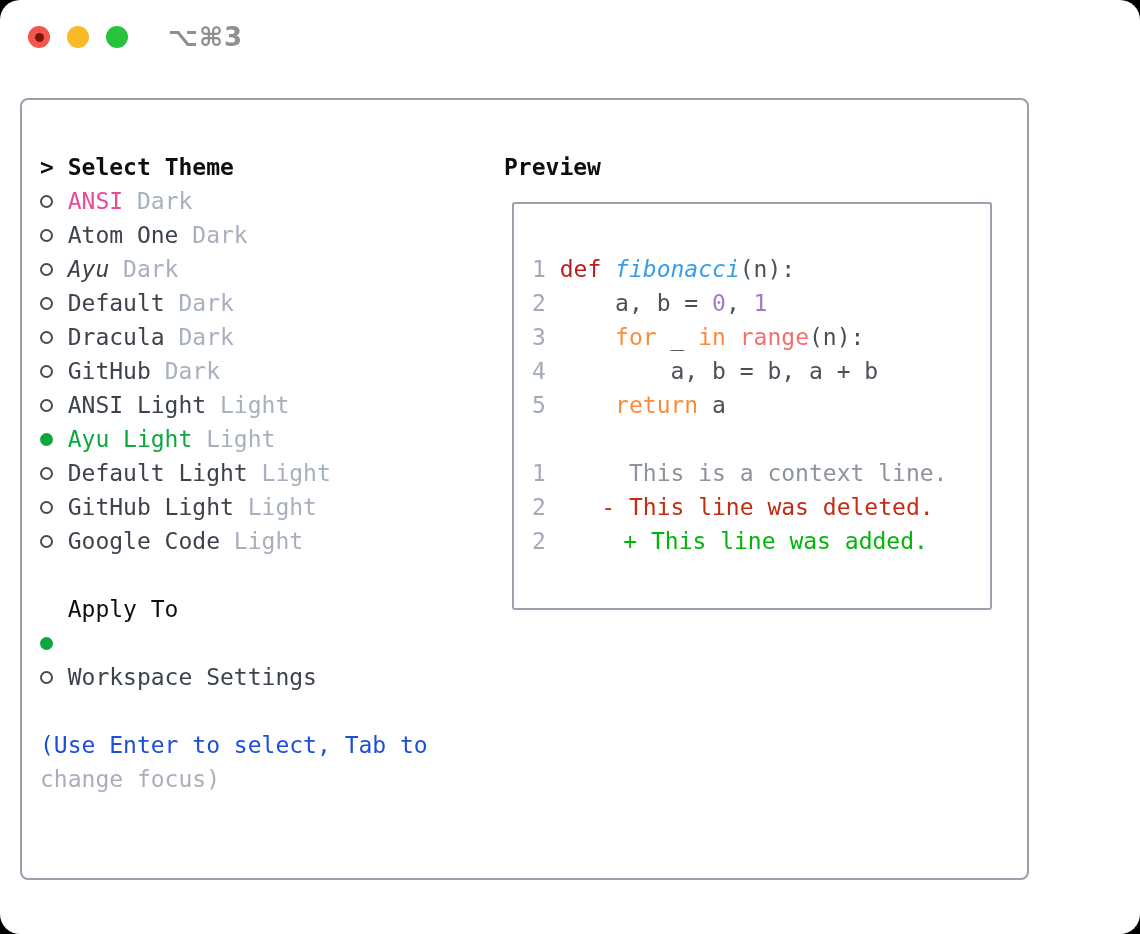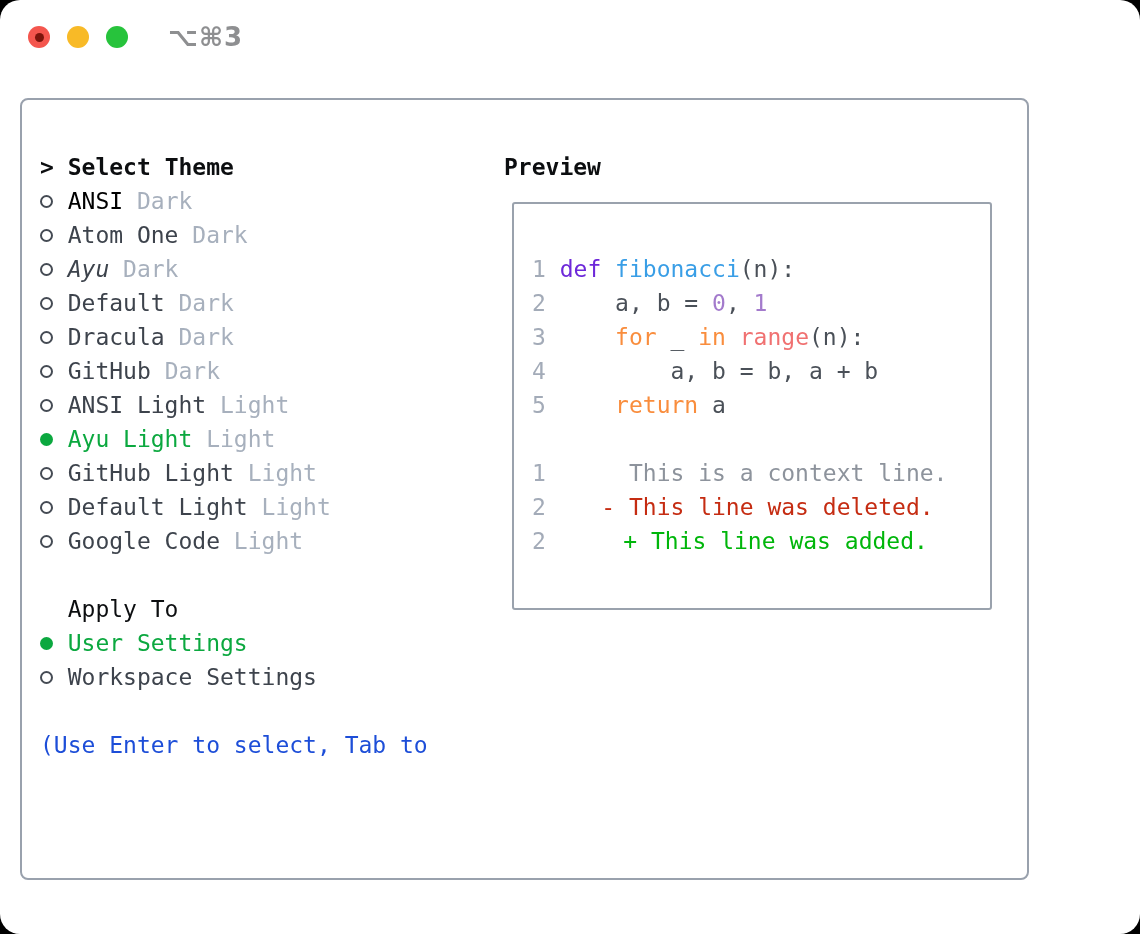"ANSI" span { color: #000000 -> #ec4899 }
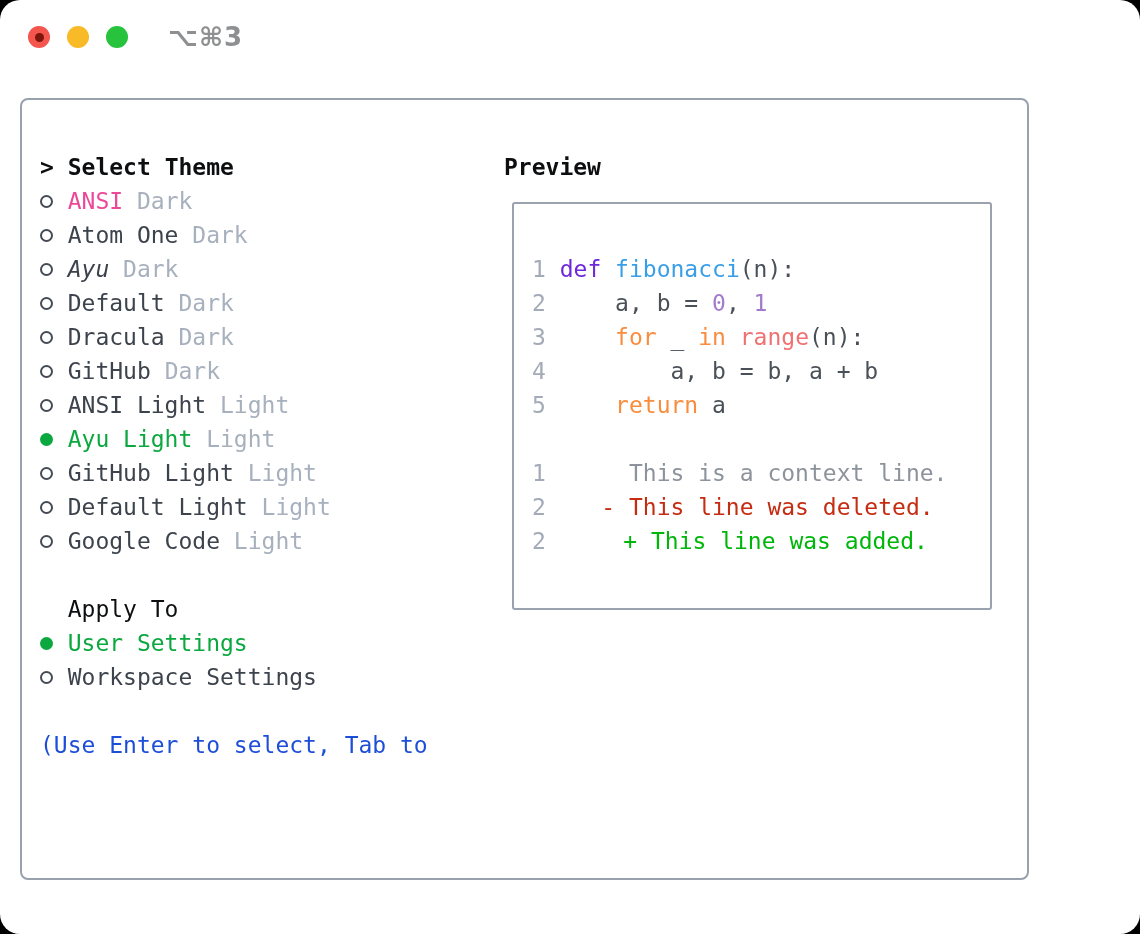"def" span { color: #6d28d9 -> #b91c1c }
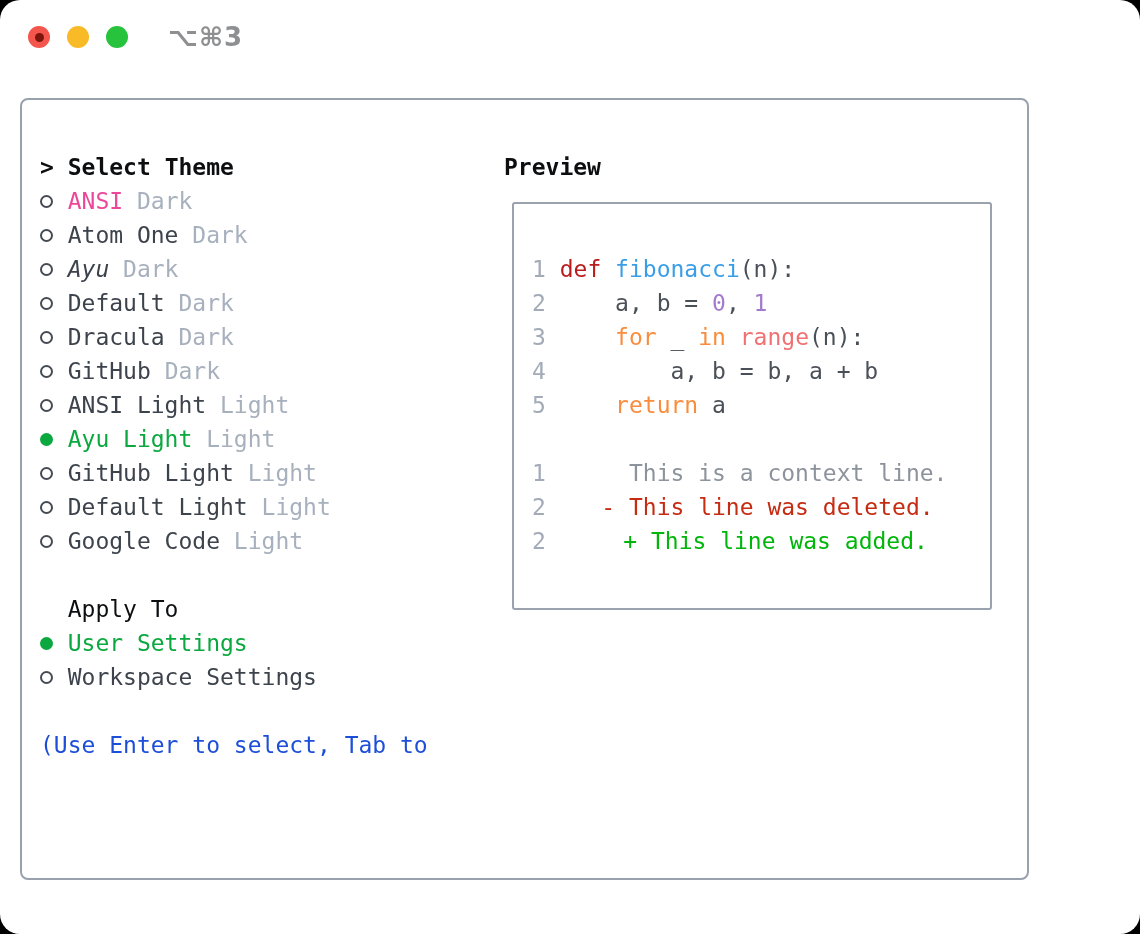"fibonacci" span { font-style: none -> italic }
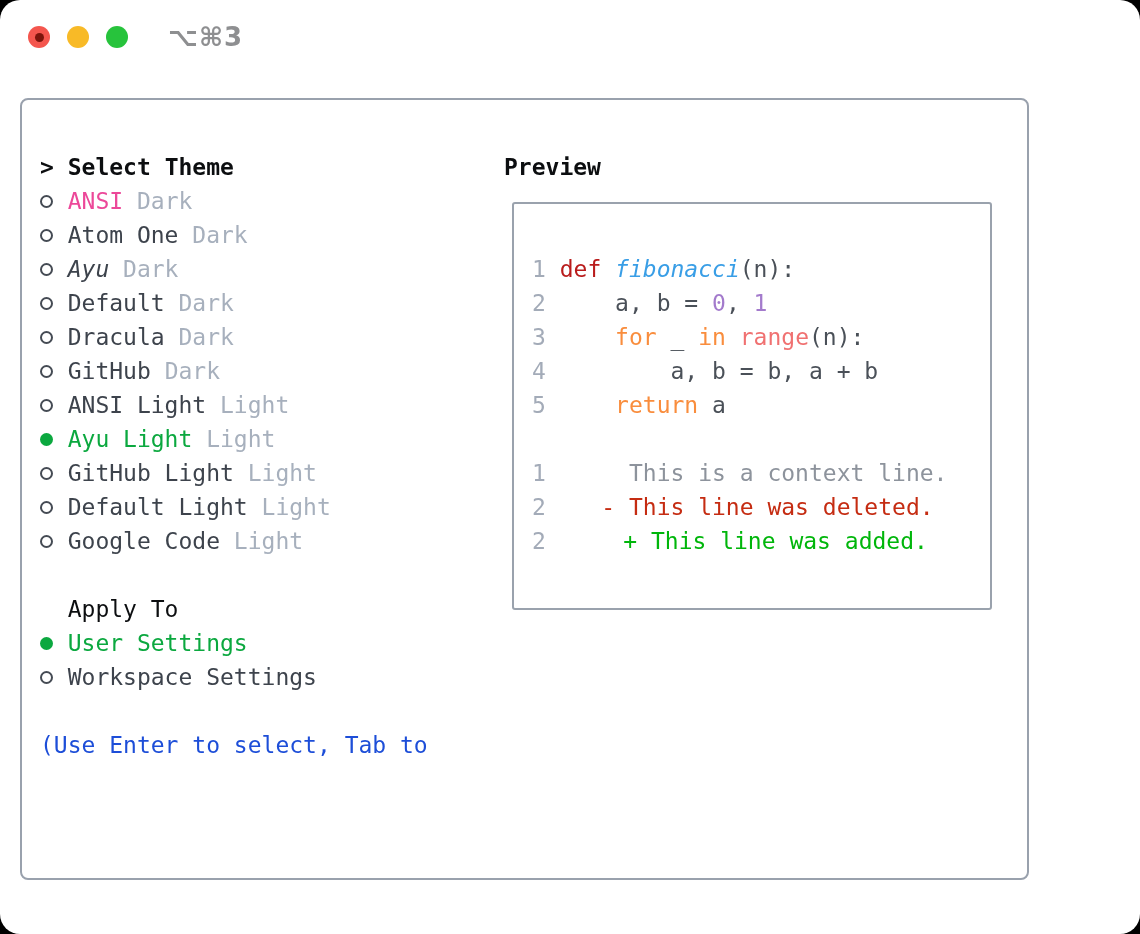"GitHub Light Light" div.row { order: before "Default Light Light" -> after "Default Light Light" }
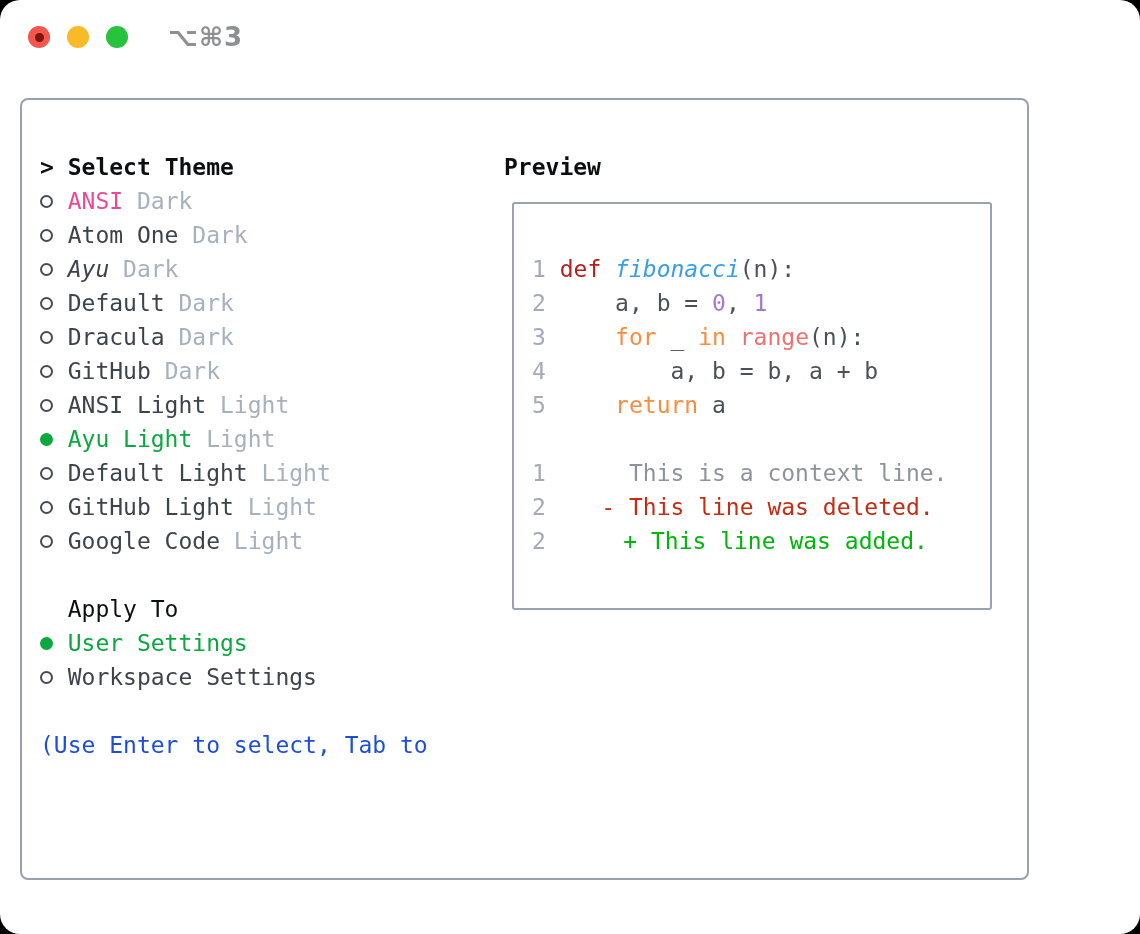"User Settings" span { html: <span> User Settings</span> -> none }
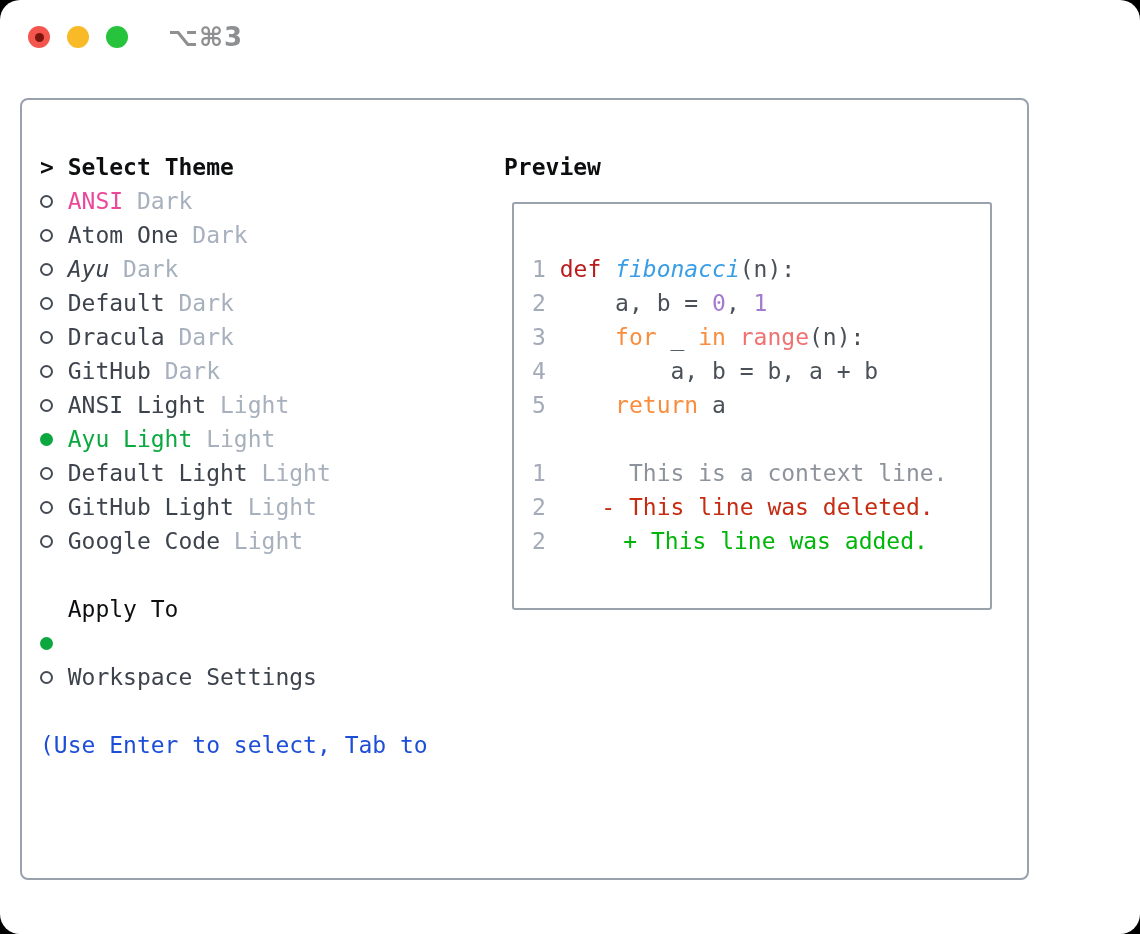"change focus)" div.row { html: none -> <div><span>change focus)</span></div> }
